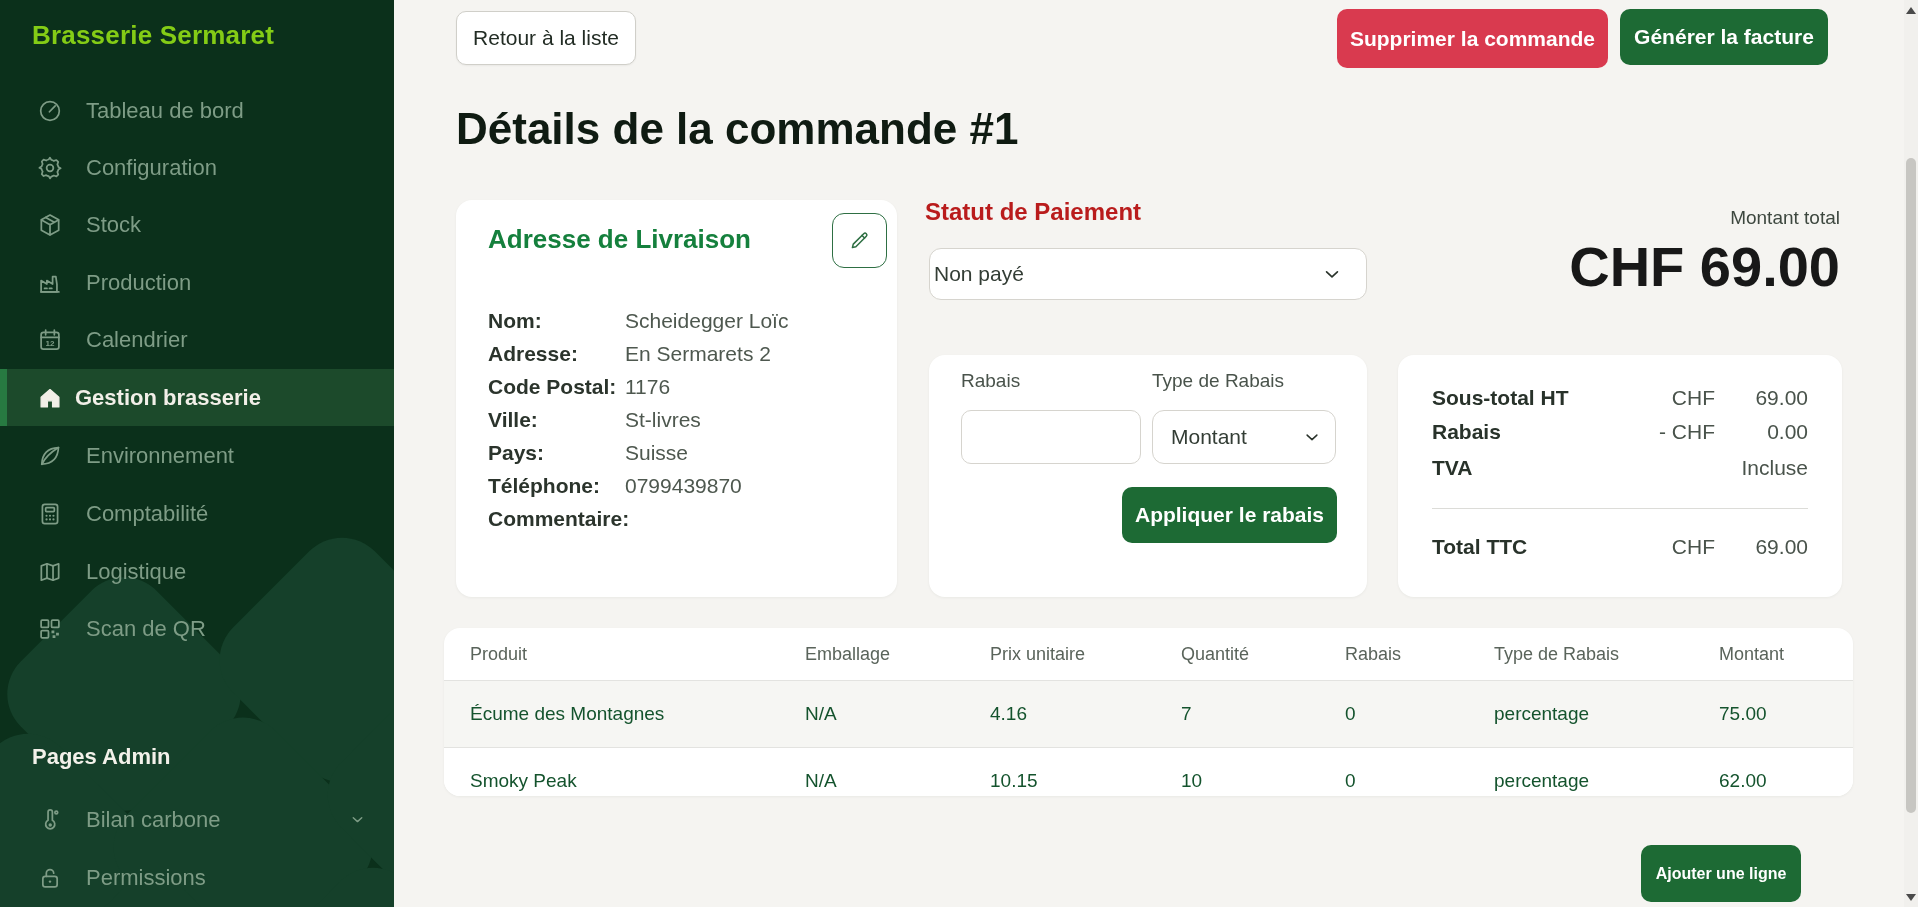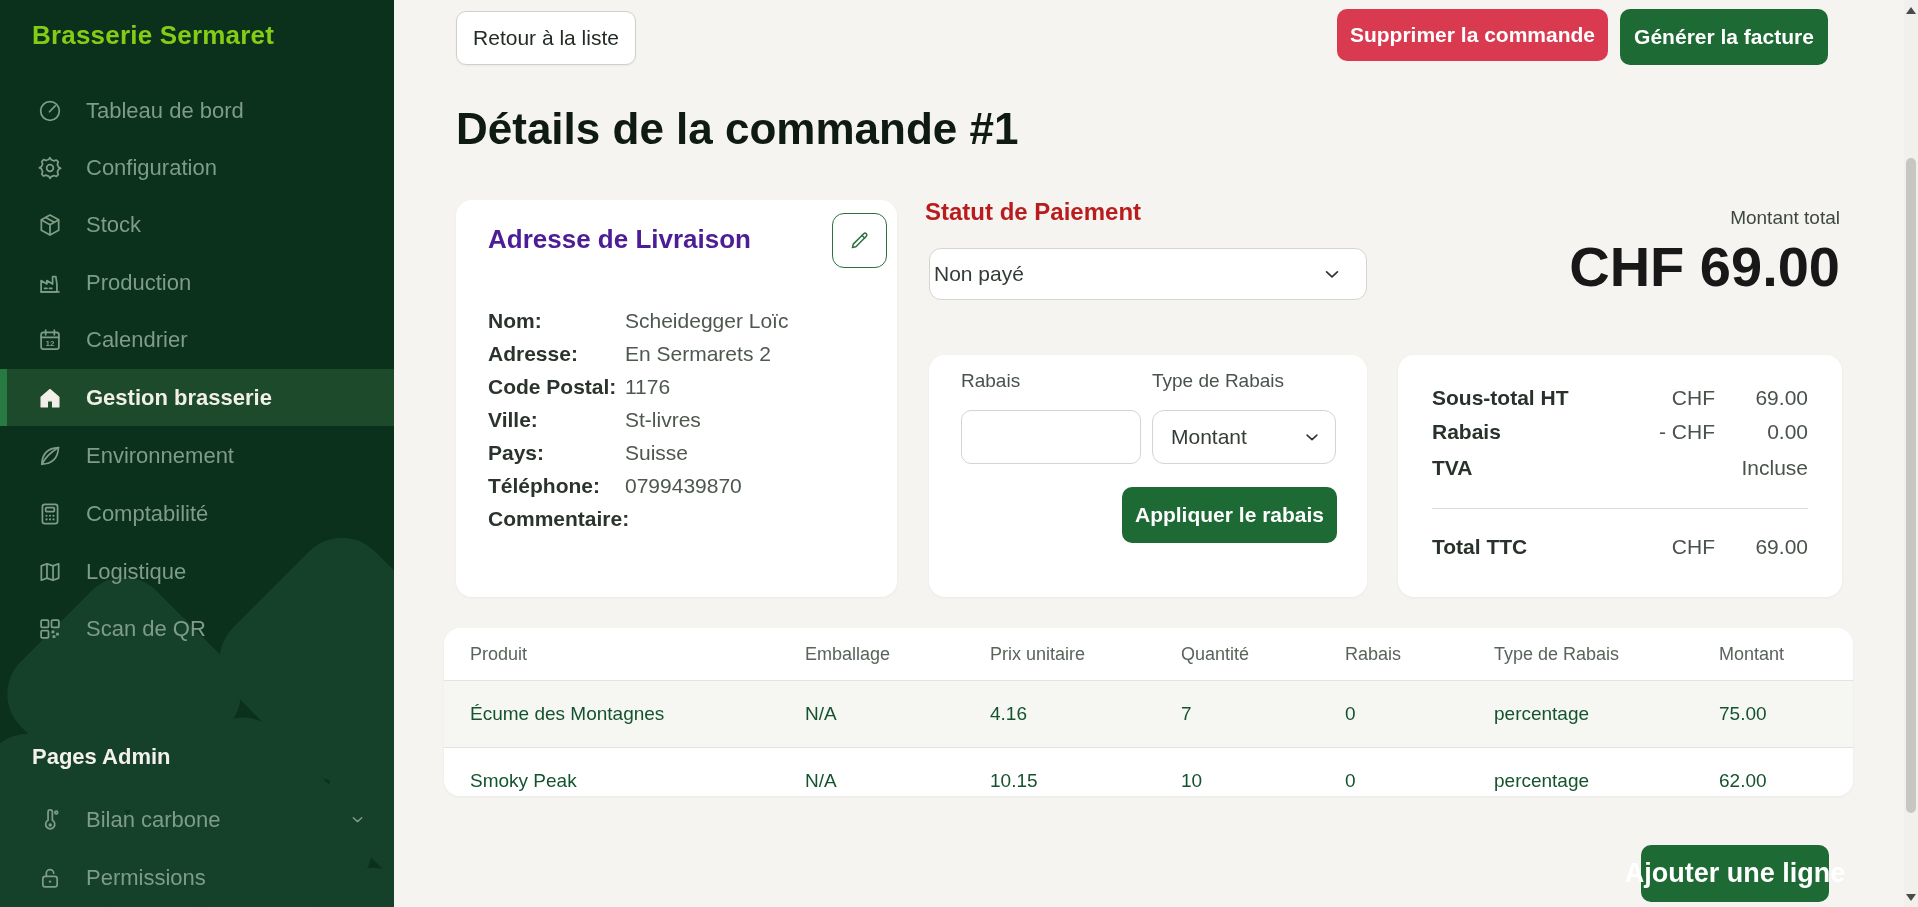"Supprimer la commande" div.btn { height: 52px -> 59px }
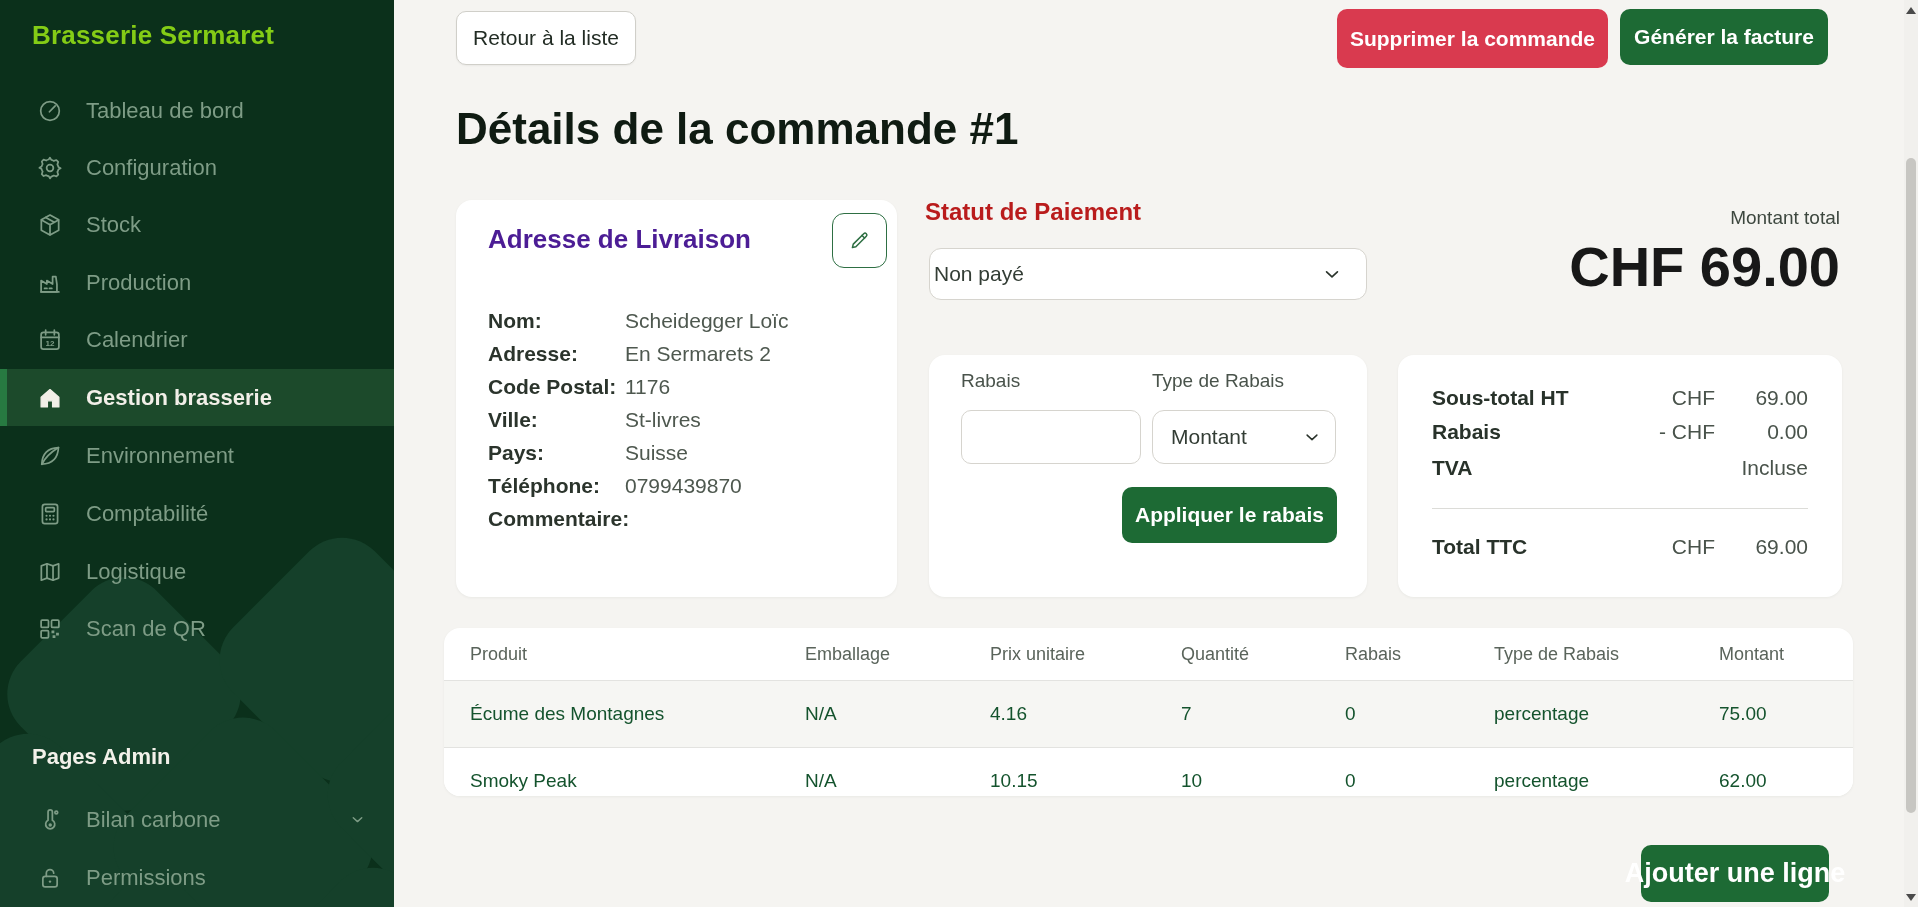"Adresse de Livraison" .addr-title { color: #4c1d95 -> #15803d }
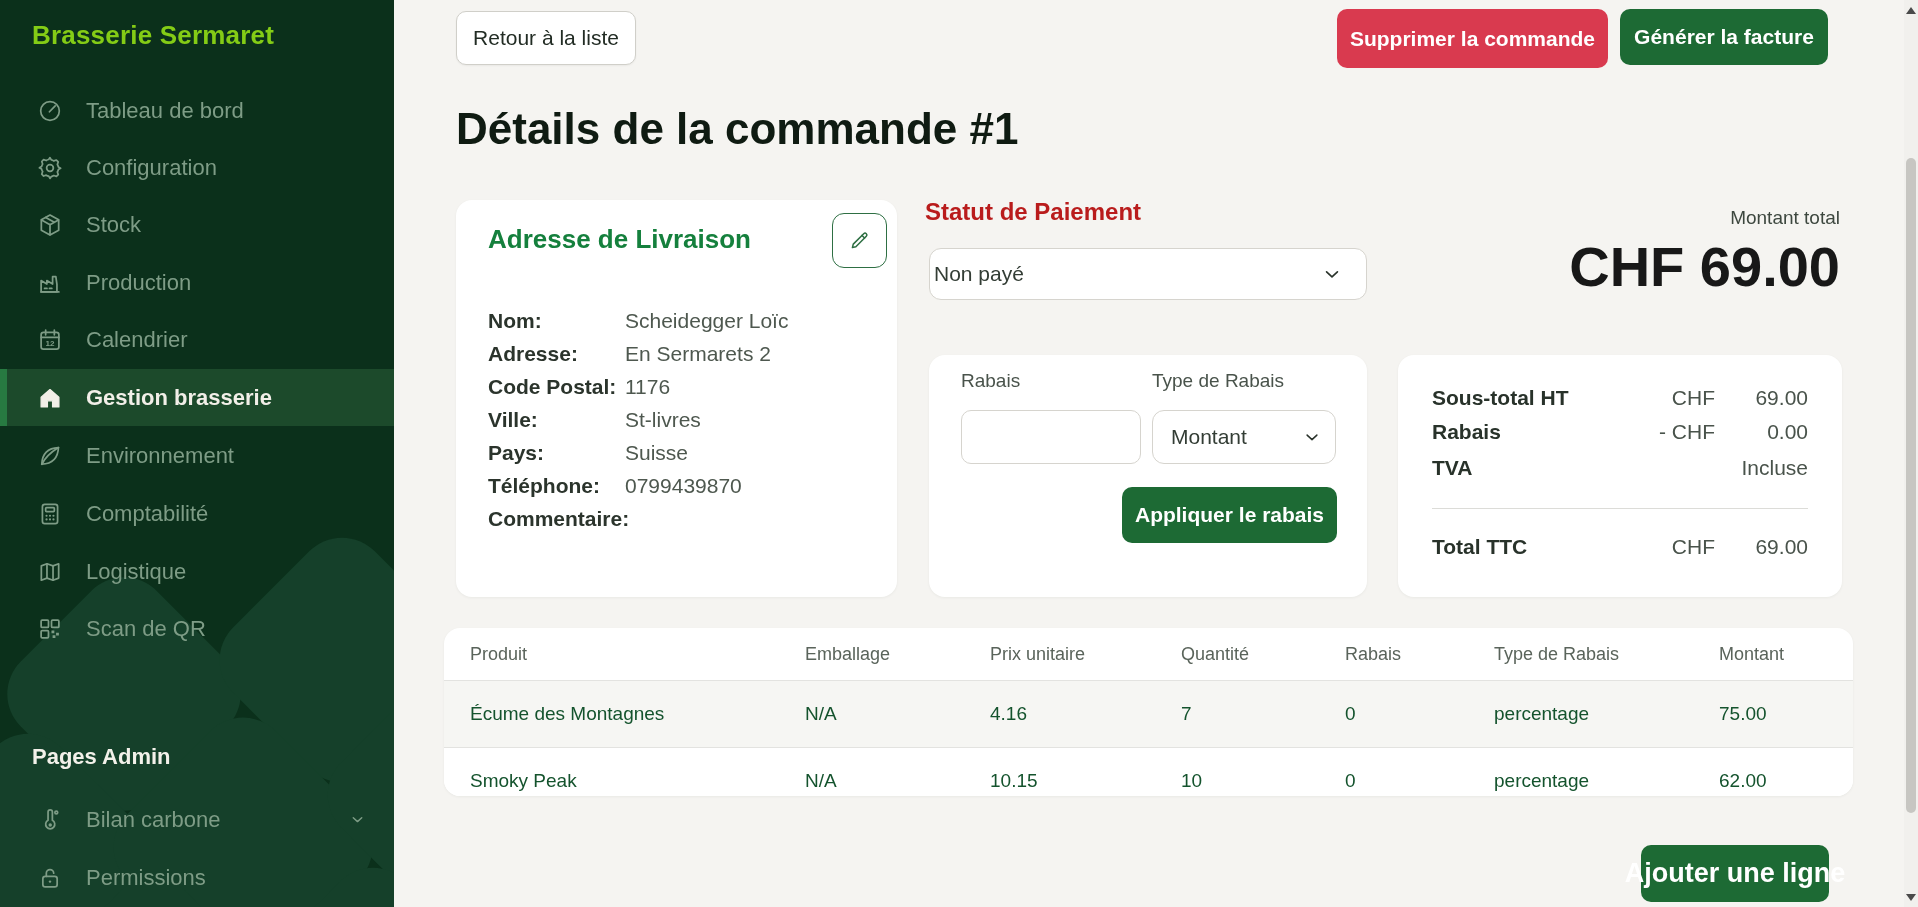"Gestion brasserie" .nav-item.active { gap: none -> 11px }
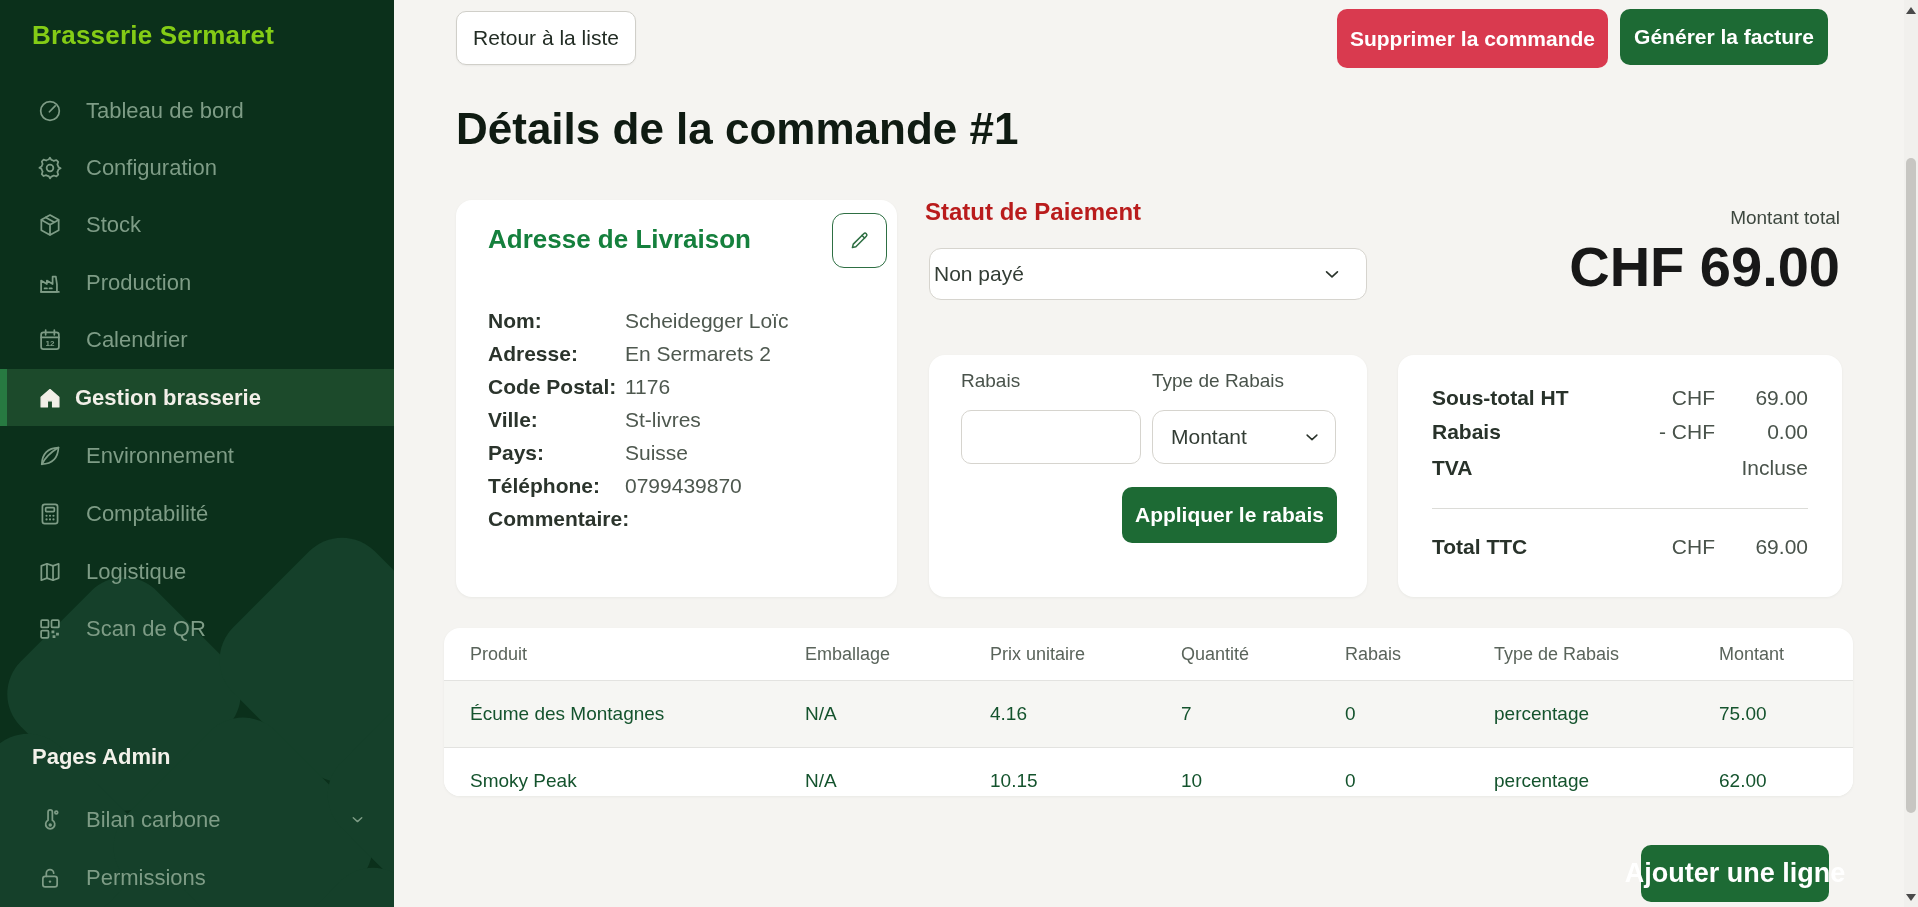"Ajouter une ligne" div.btn { font-size: 27px -> 16px; width: 188px -> 160px }
